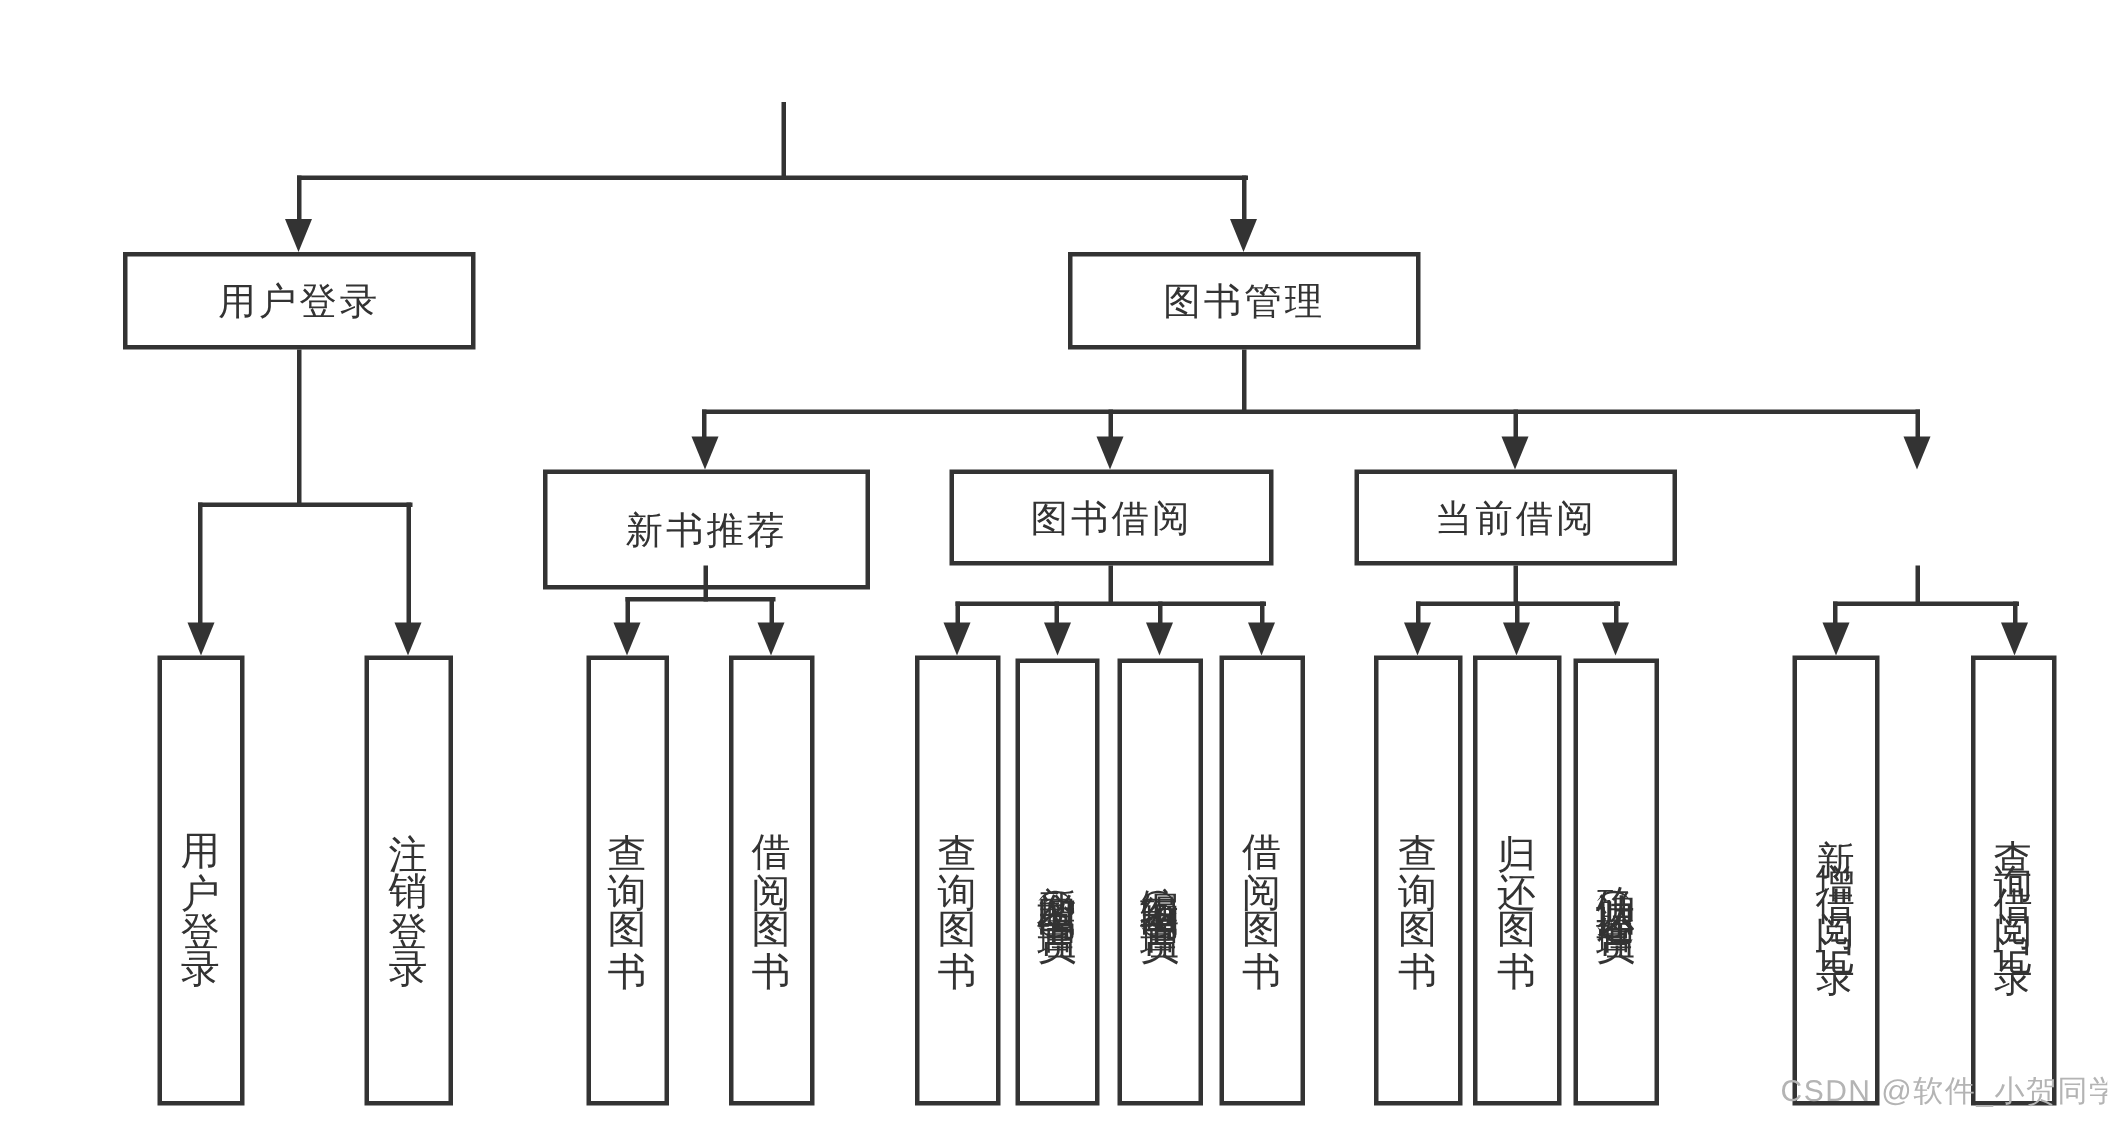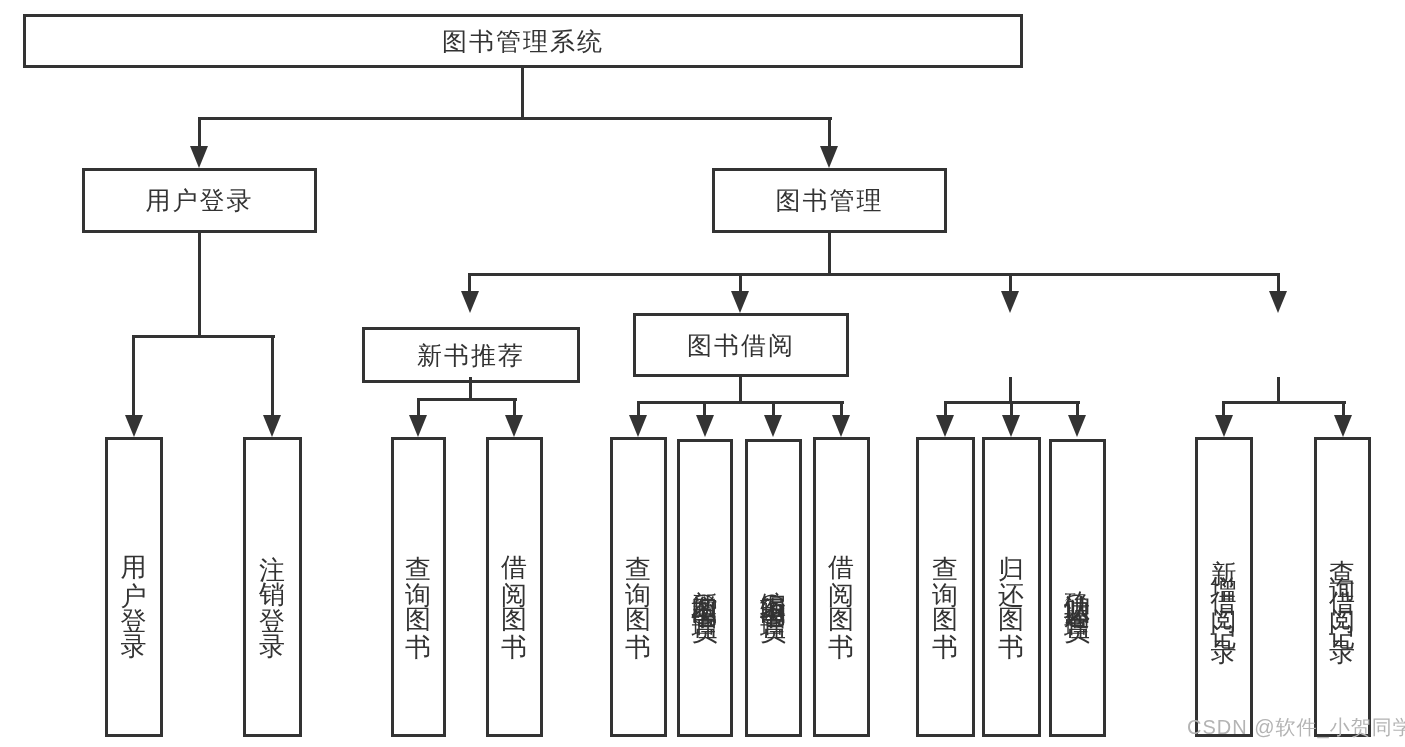"图书管理系统" div.box { html: <div> <span>图书管理系统</span> </div> -> none }
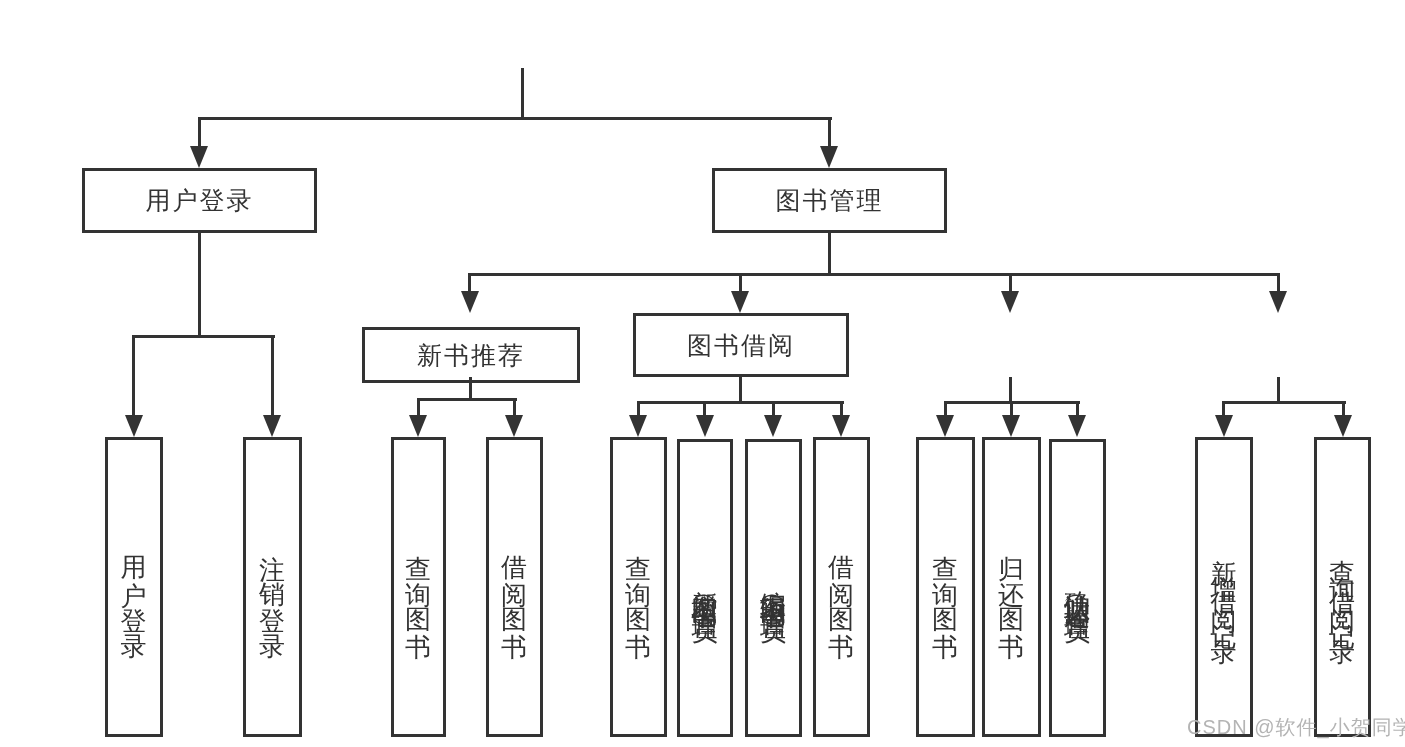"新书推荐" div.box { height: 56px -> 80px; margin-top: 14px -> none }
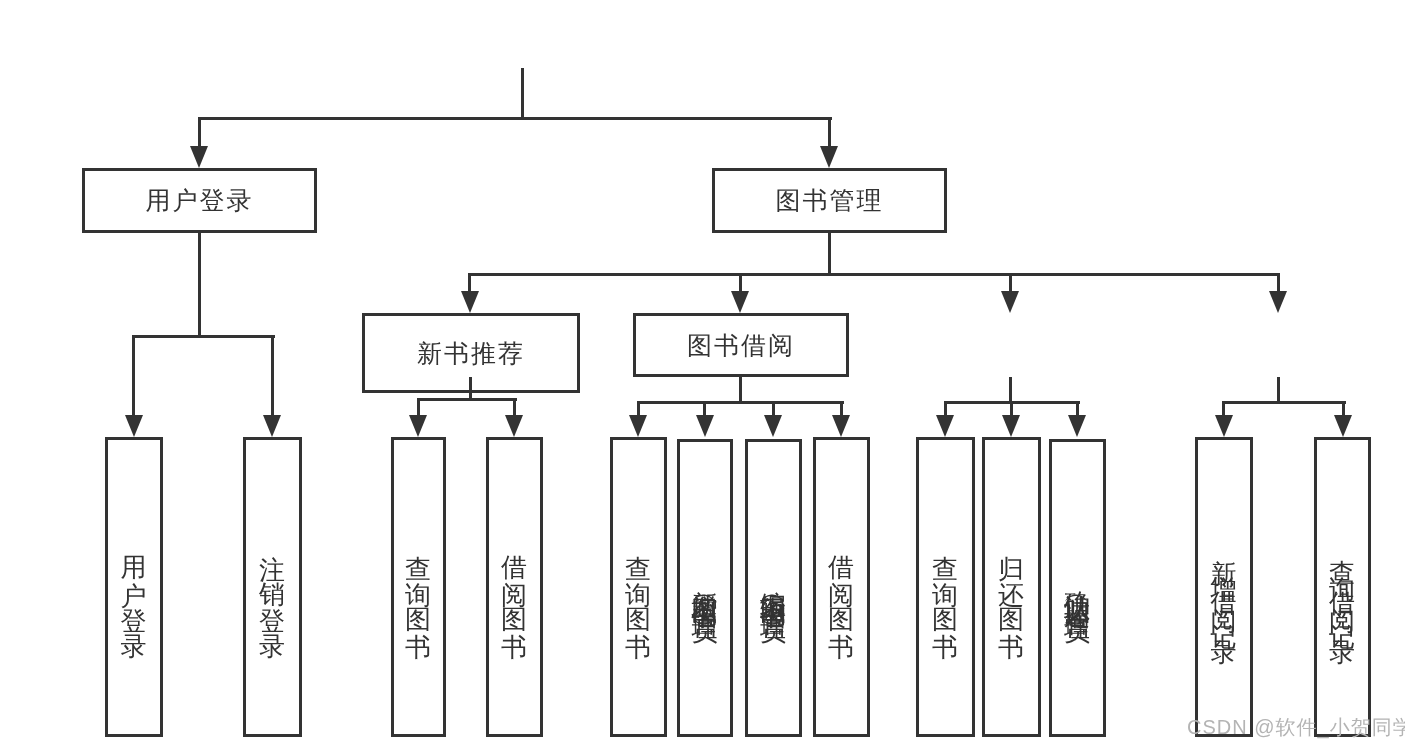"当前借阅" div.box { html: none -> <div> <span>当前借阅</span> </div> }
